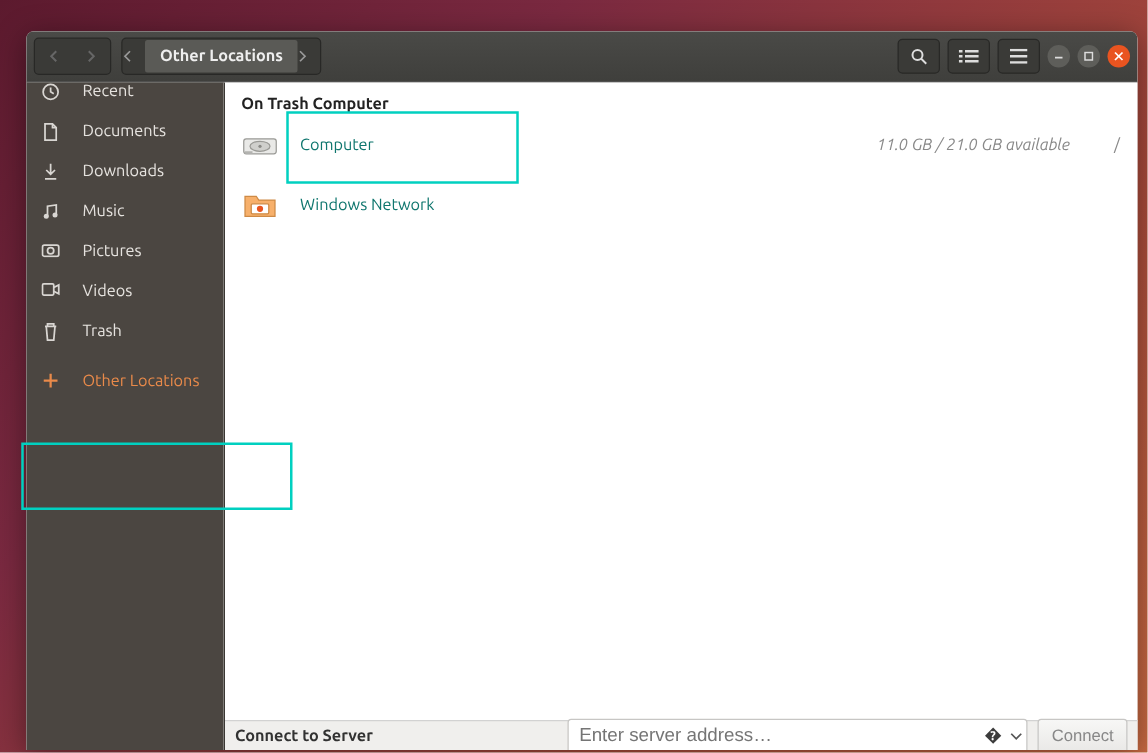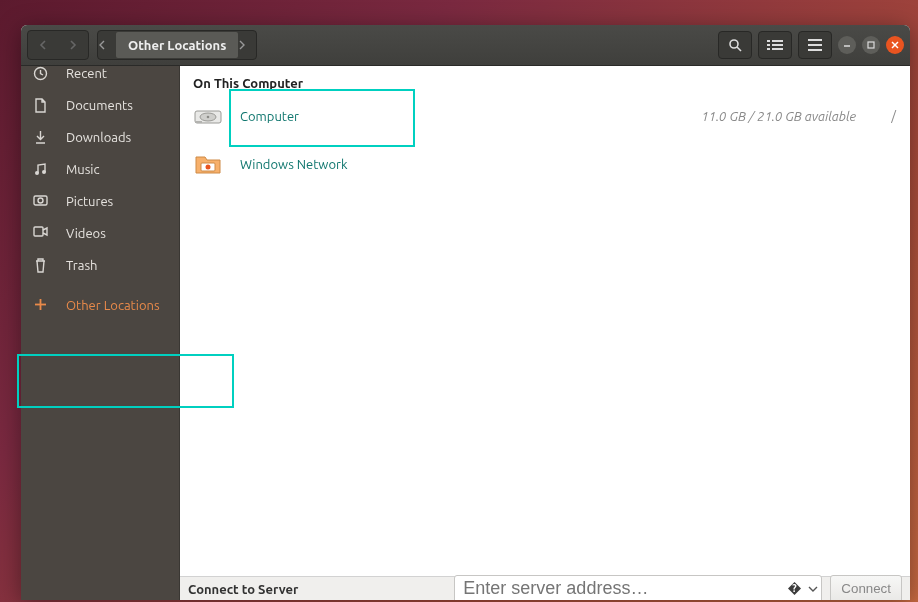"On This Computer" div.section-head { text: This -> Trash }
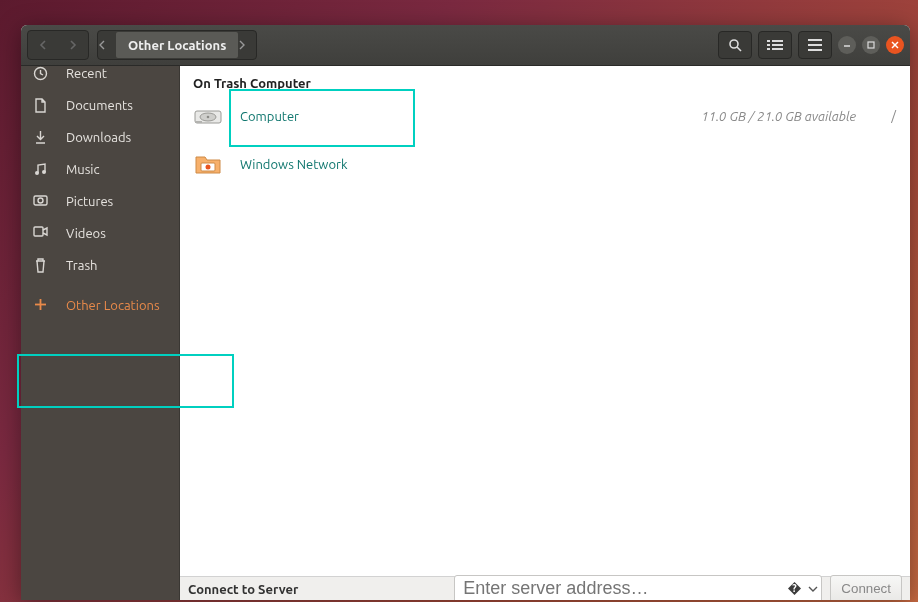"Enter server address…" .server-input { font-size: 18px -> 15px }
